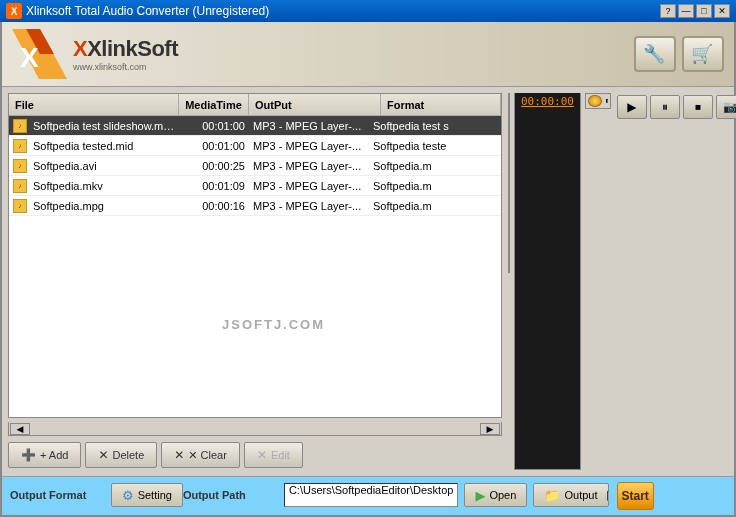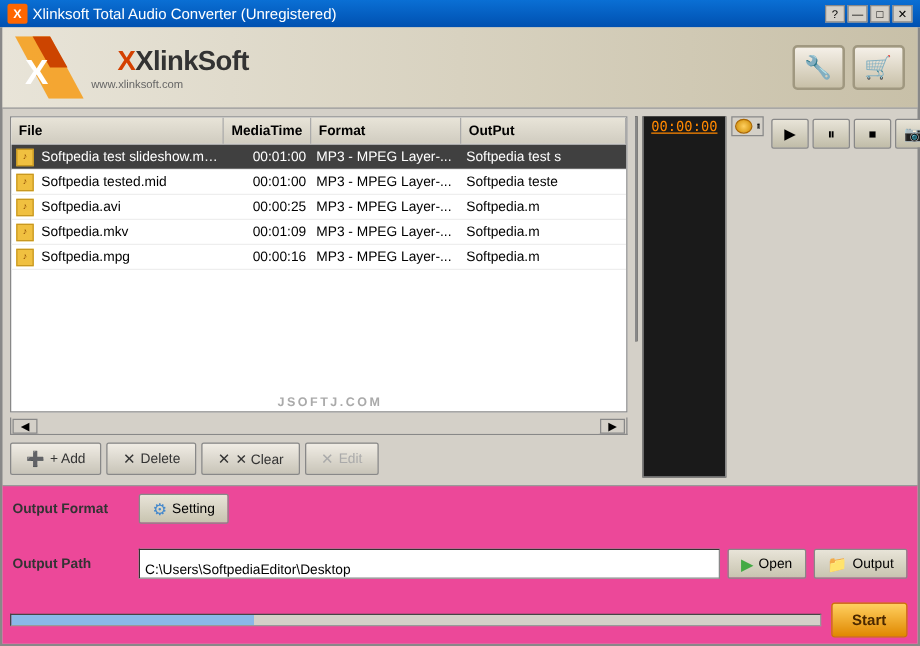"XXlinkSoft" #logo-brand { margin-left: 21px -> none }
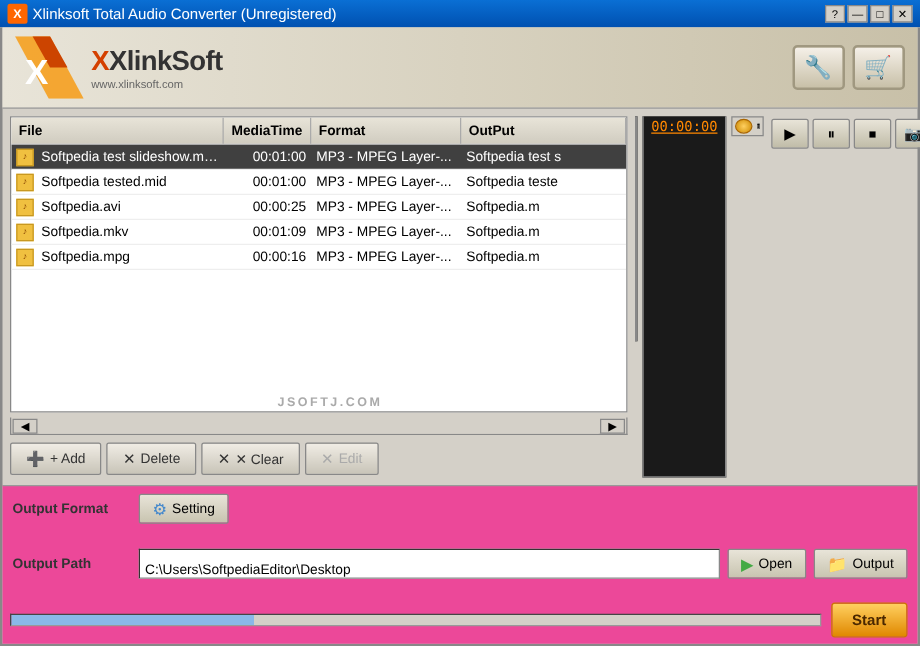"Format" div.col-header { order: before "OutPut" -> after "OutPut" }
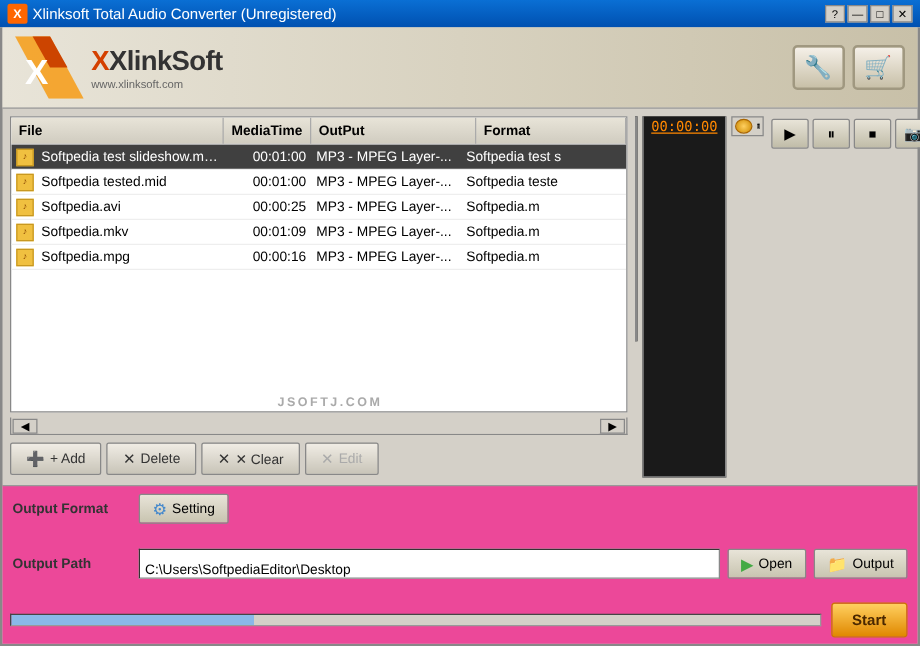"JSOFTJ.COM" #watermark { font-size: 10px -> 13px }
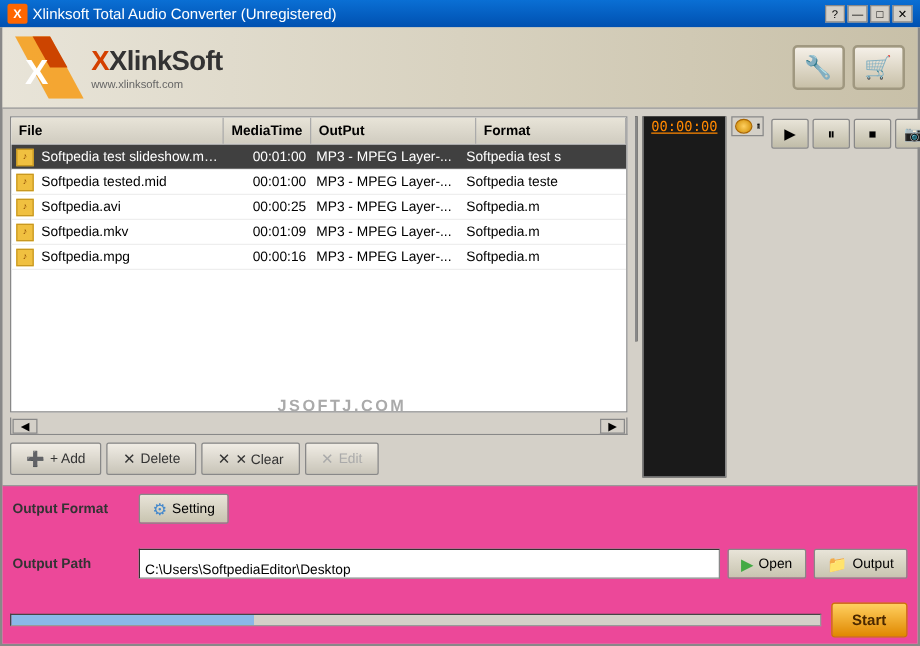"Output Format" #bottom-area { background: #ec4899 -> #7dd3fc; flex-direction: column -> row; gap: 16px -> 0 }
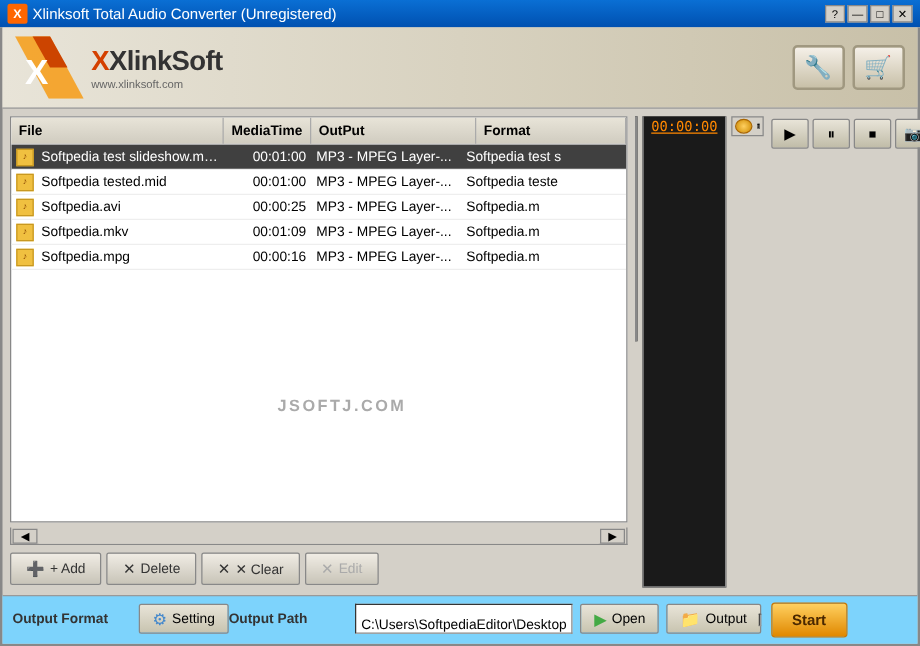"C:\Users\SoftpediaEditor\Desktop" .settings-input { align-items: flex-end -> flex-start }
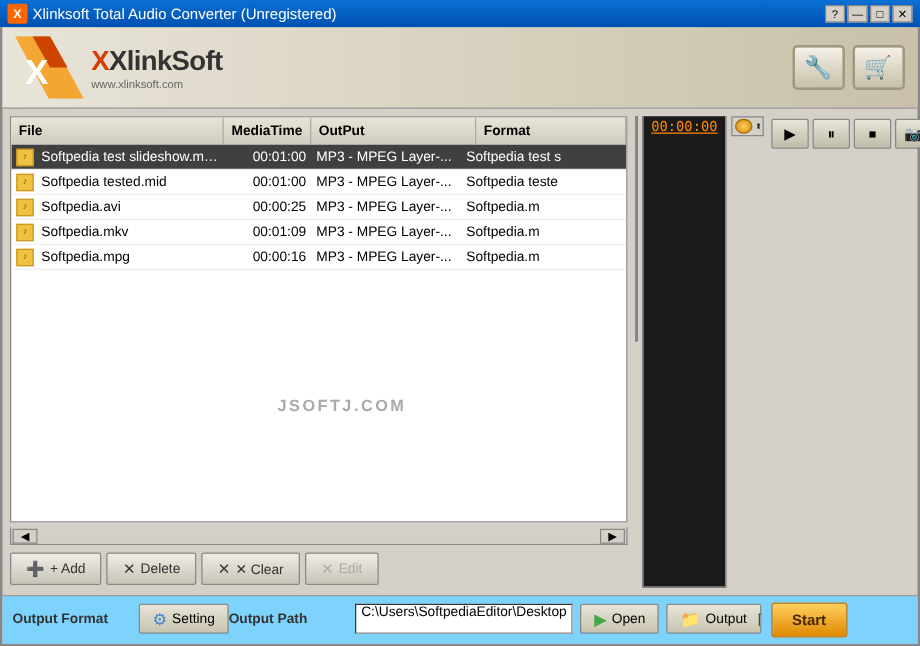"Start" #start-btn { padding: 0 16px -> 0 4px }
